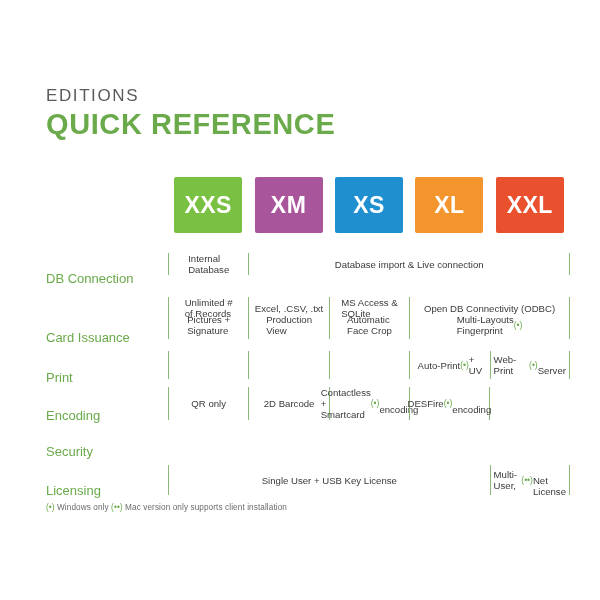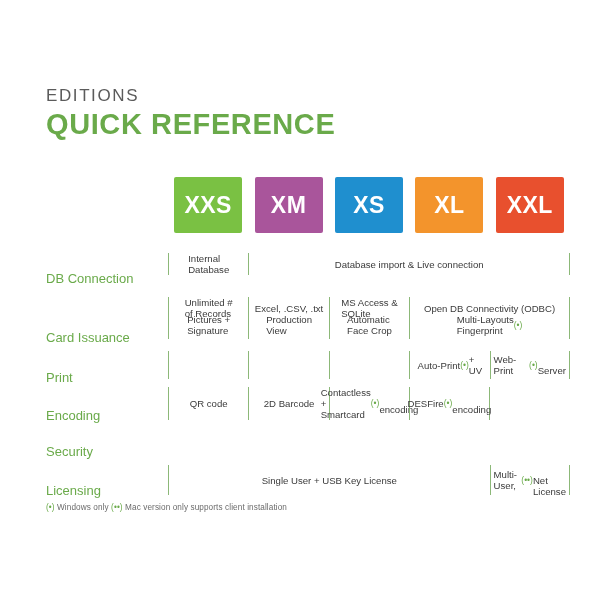"QR code" div.cell { text: code -> only }
